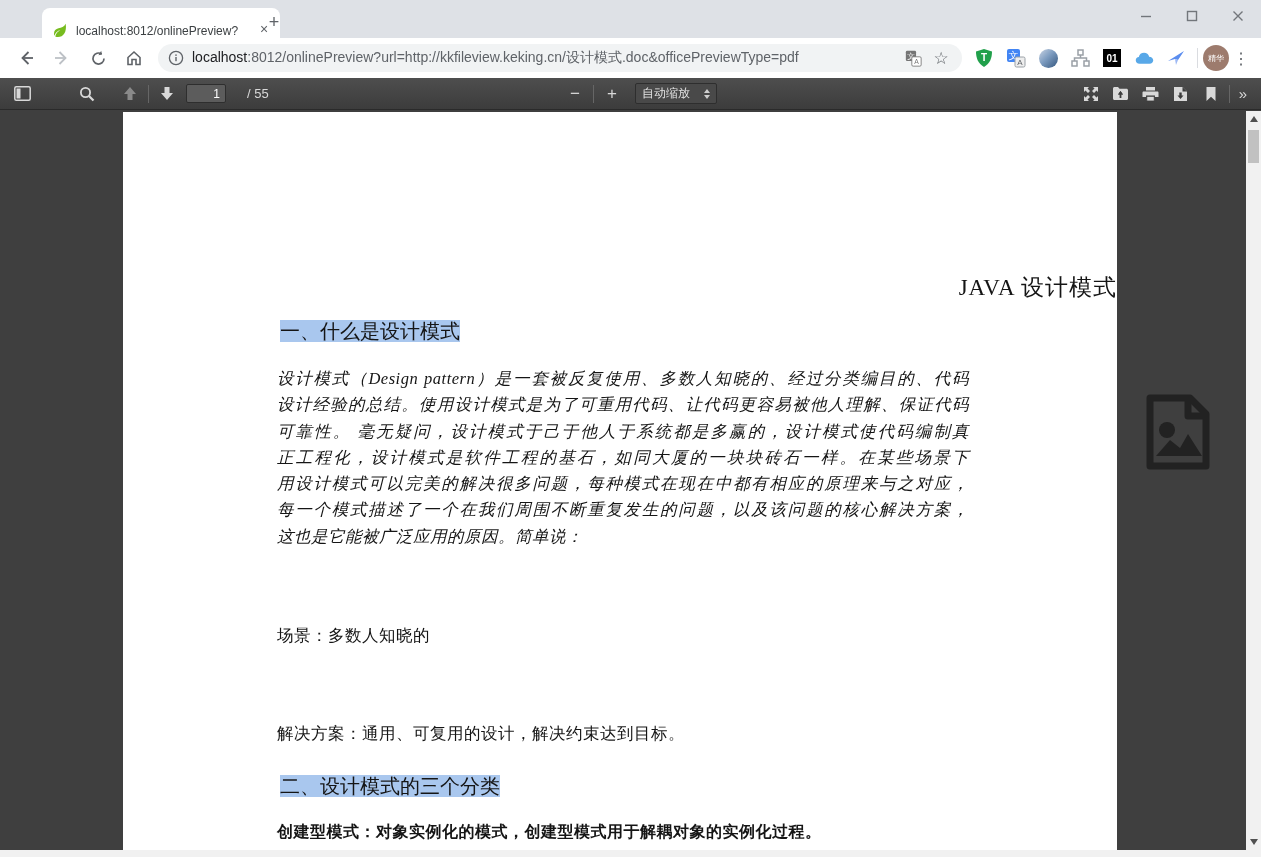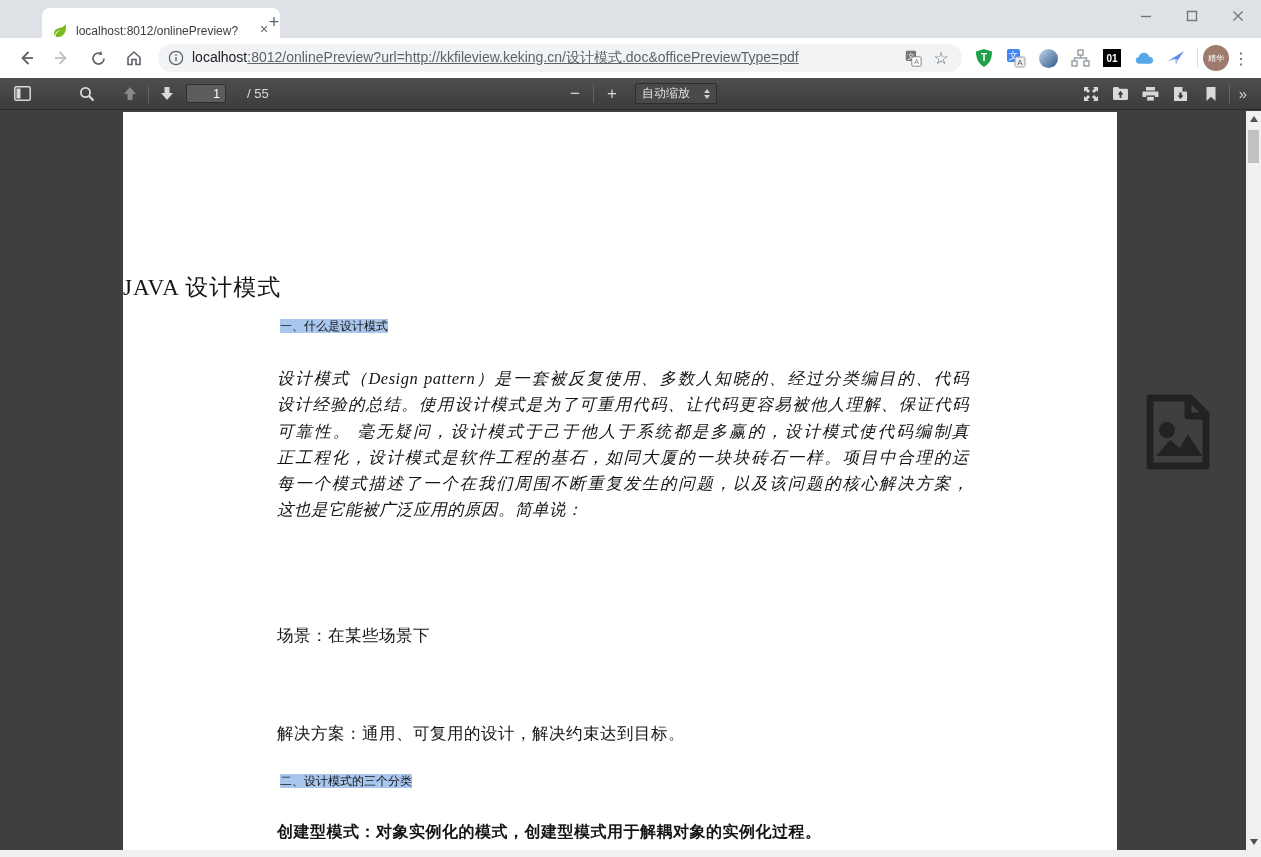":8012/onlinePreview?url=http://kkfilevie" .url-rest { text-decoration: underline -> none }
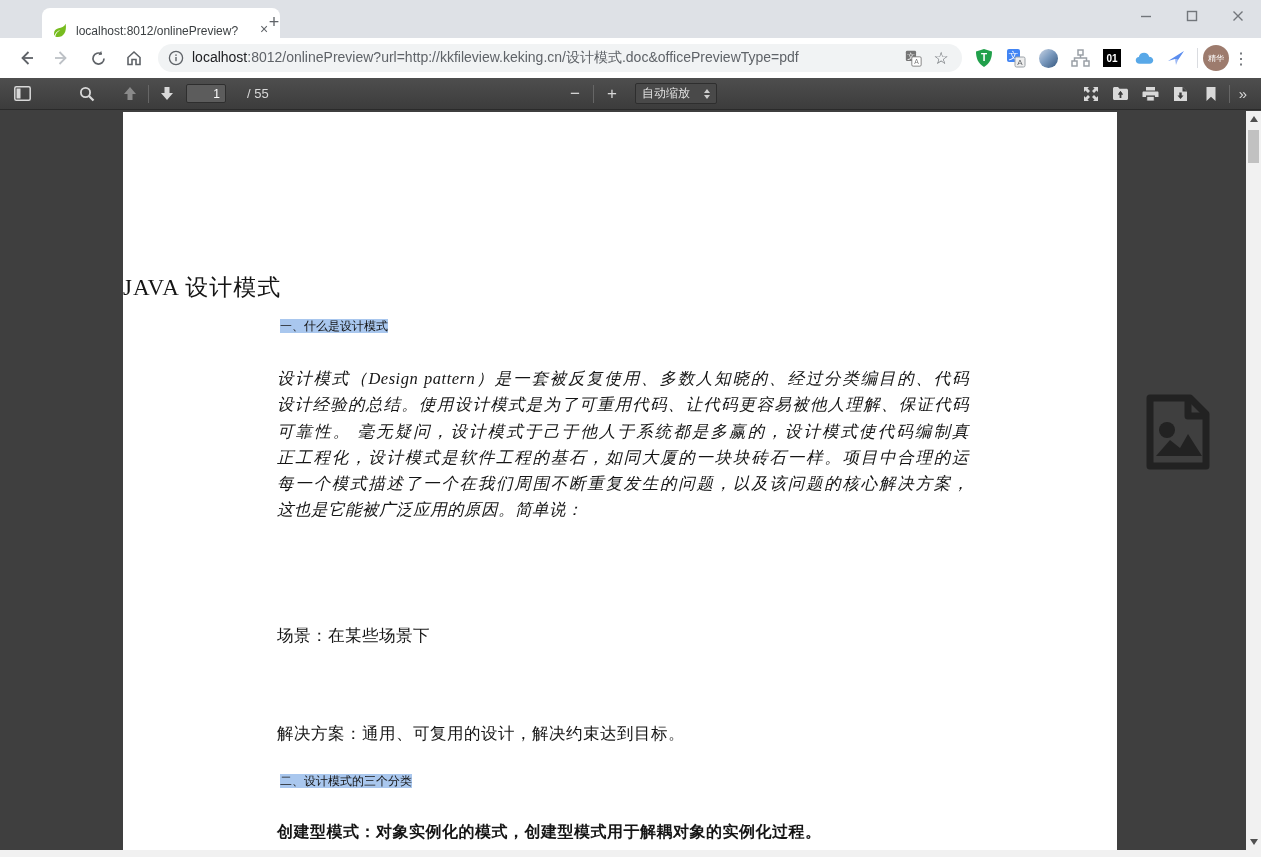"JAVA 设计模式" .doc-title { text-align: left -> right }
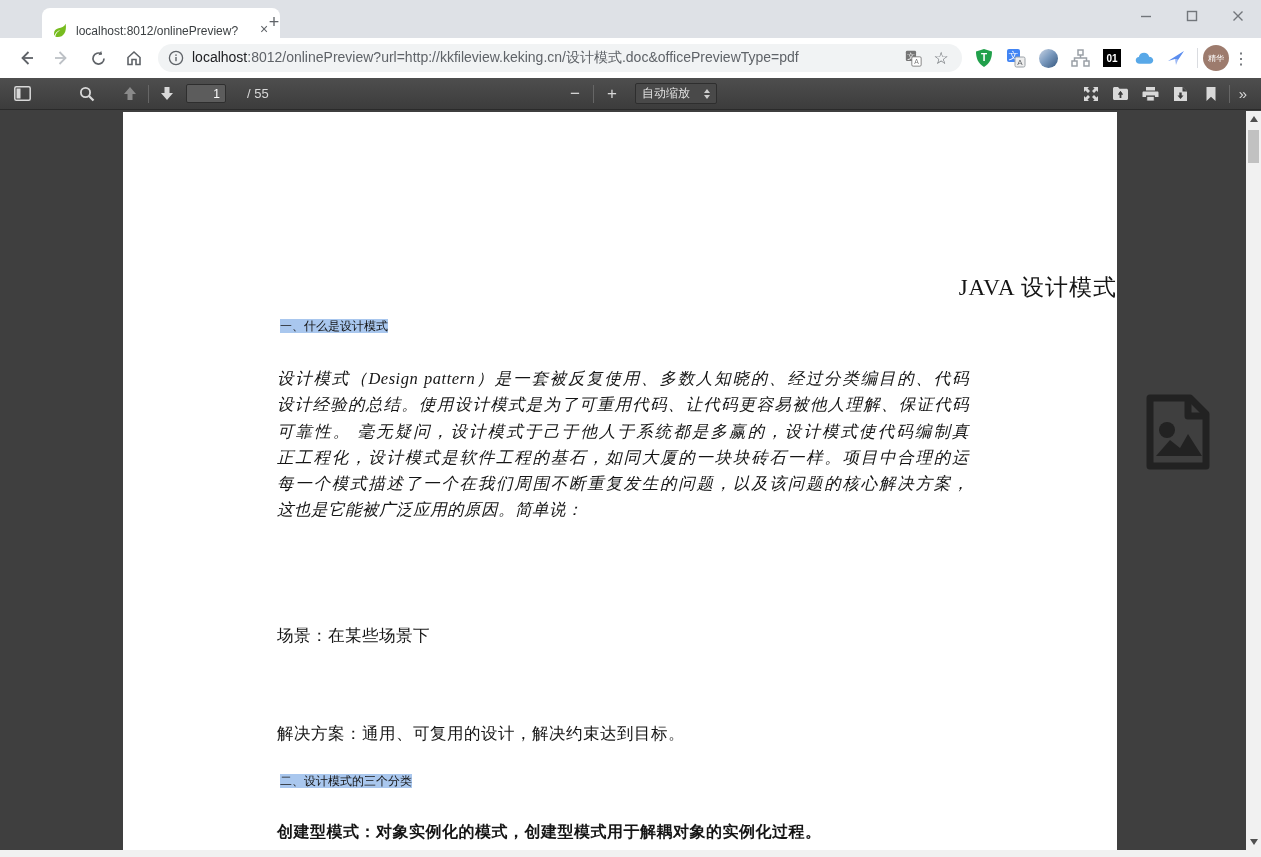"一、什么是设计模式" .doc-h { font-size: 12px -> 20px }
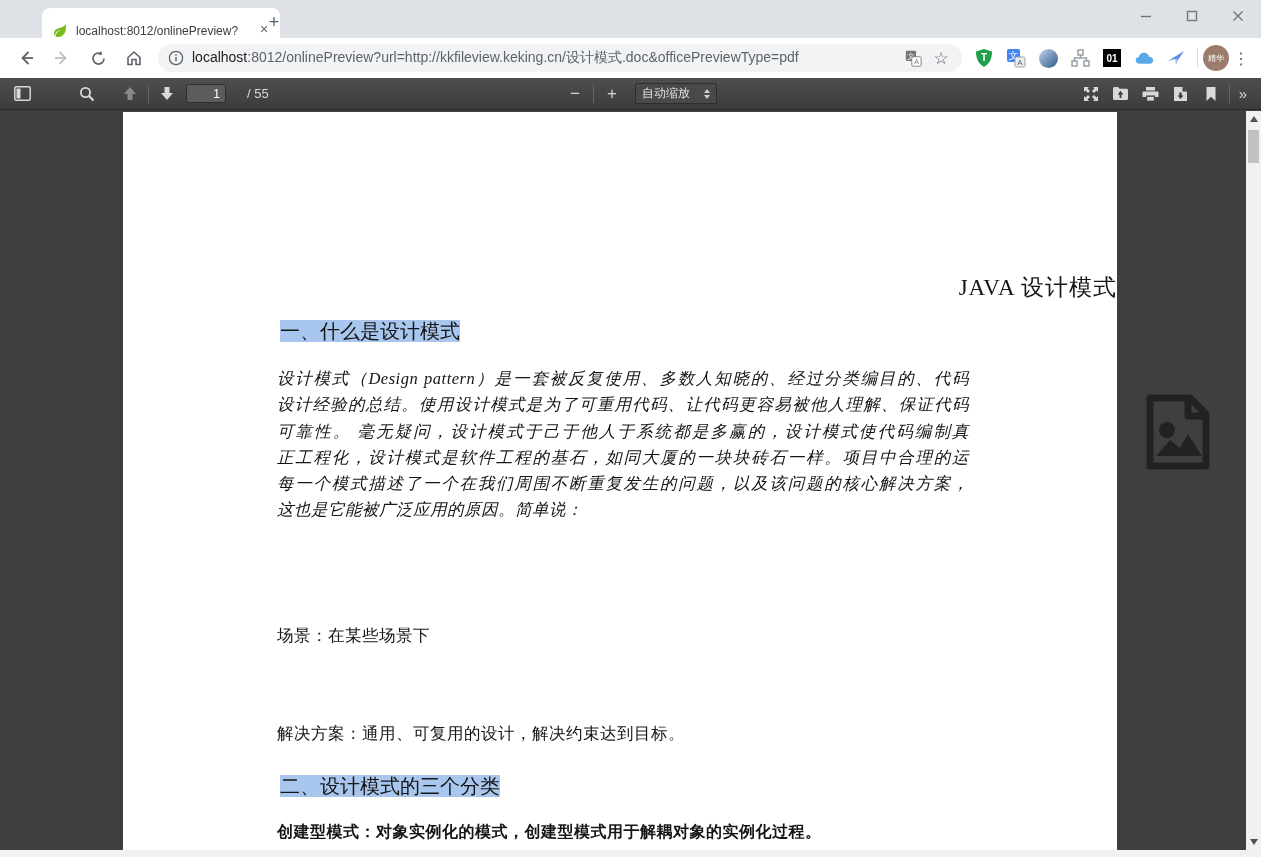"正工程化，设计模式是软件工程的基石，如同大厦的一块块砖石一样。项目中合理的运" div.para-line { text: 项目中合理的运 -> 在某些场景下 }
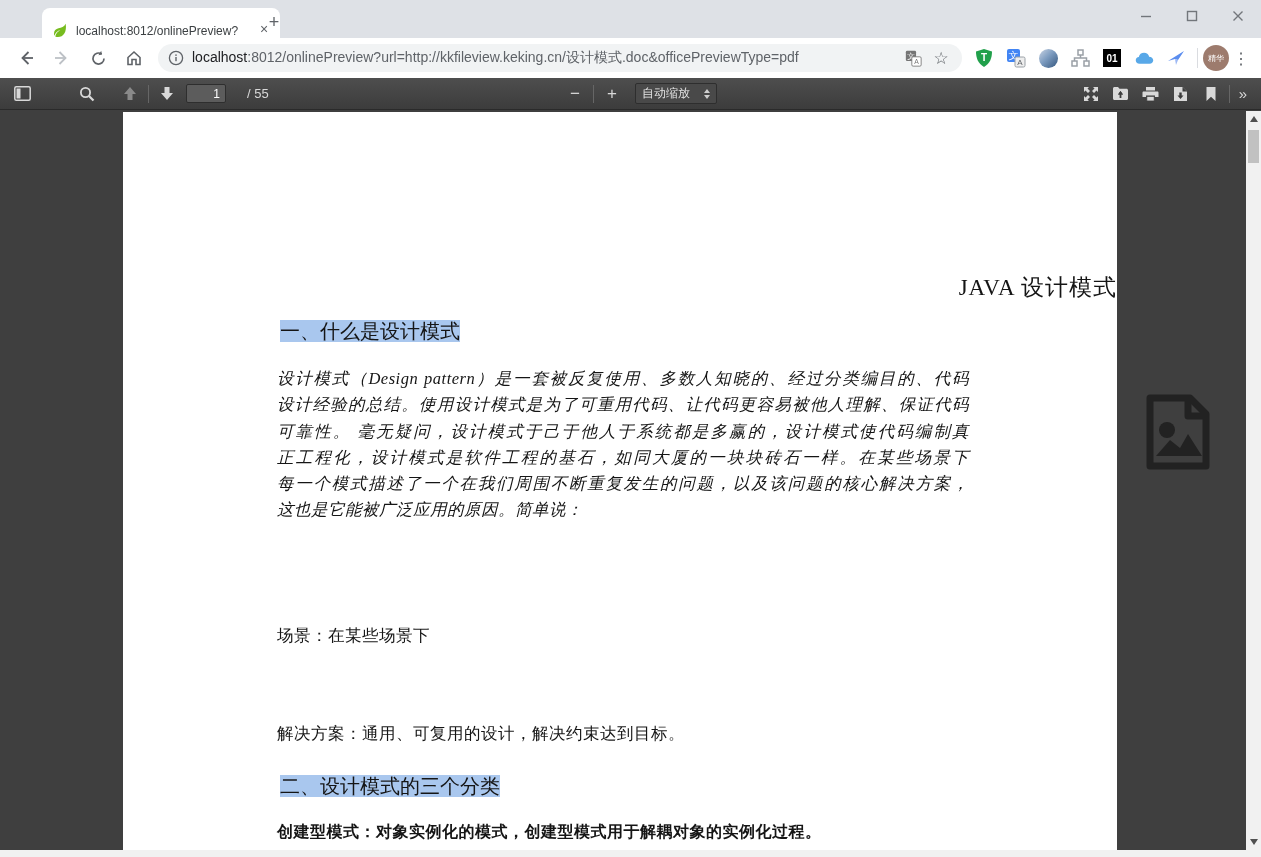"用设计模式可以完美的解决很多问题，每种模式在现在中都有相应的原理来与之对应，" div.para-line { html: none -> <div>用设计模式可以完美的解决很多问题，每种模式在现在中都有相应的原理来与之对应，</div> }
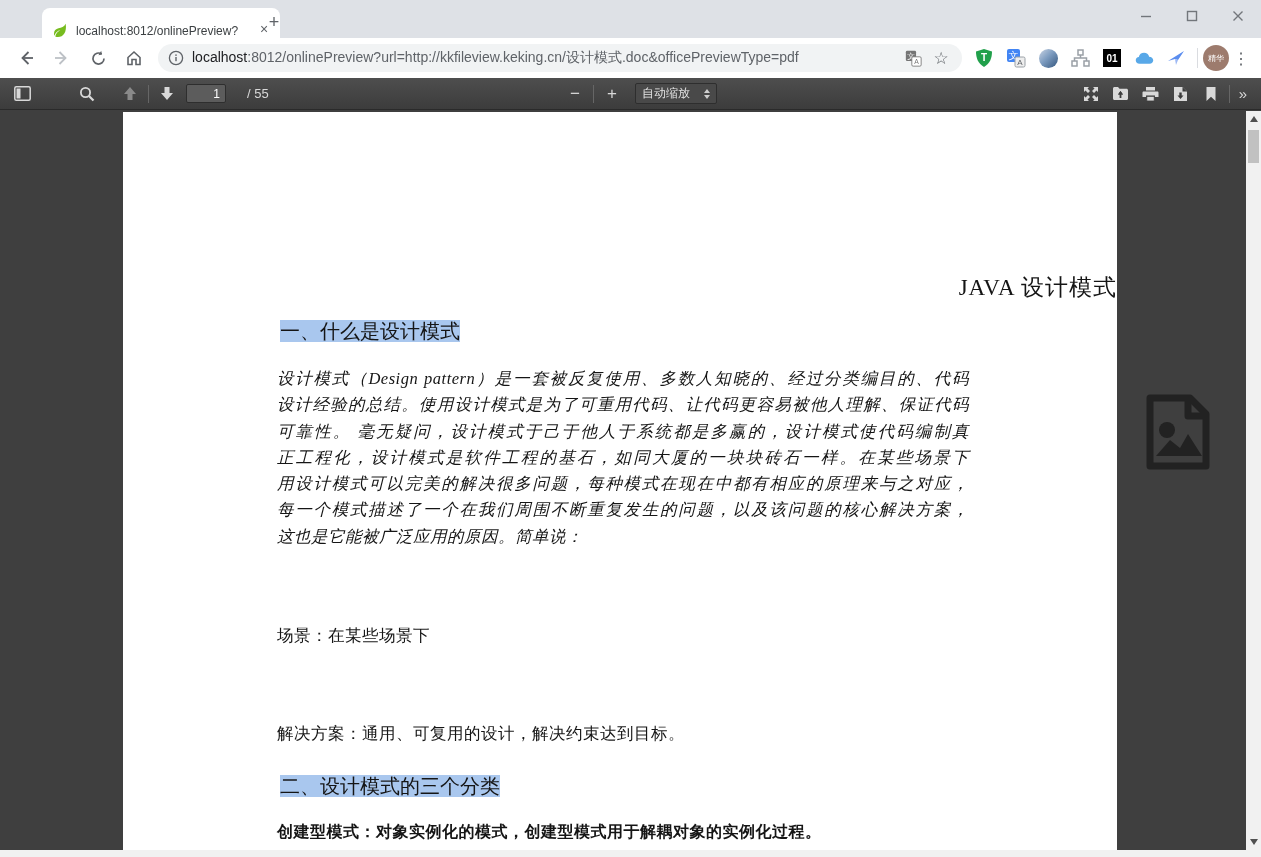"场景：在某些场景下" div.doc-line { text: 在某些场景下 -> 多数人知晓的 }
